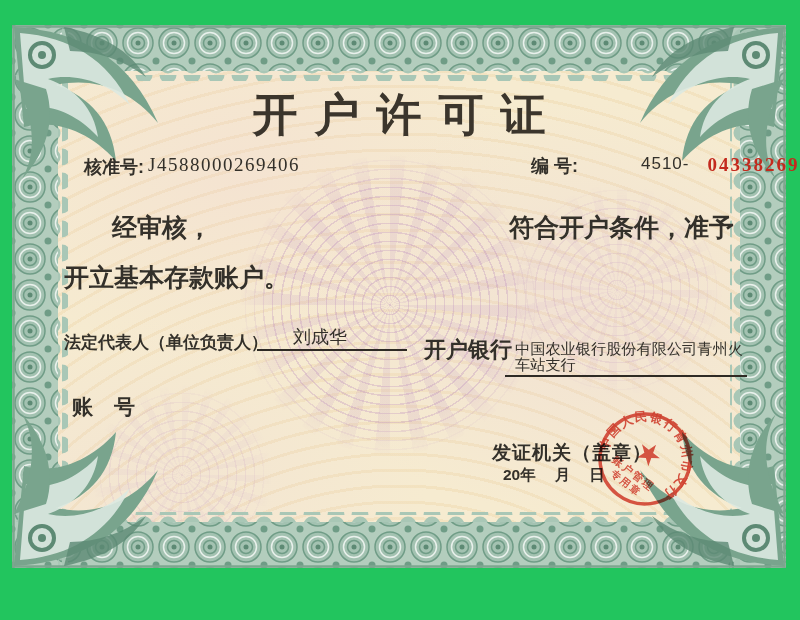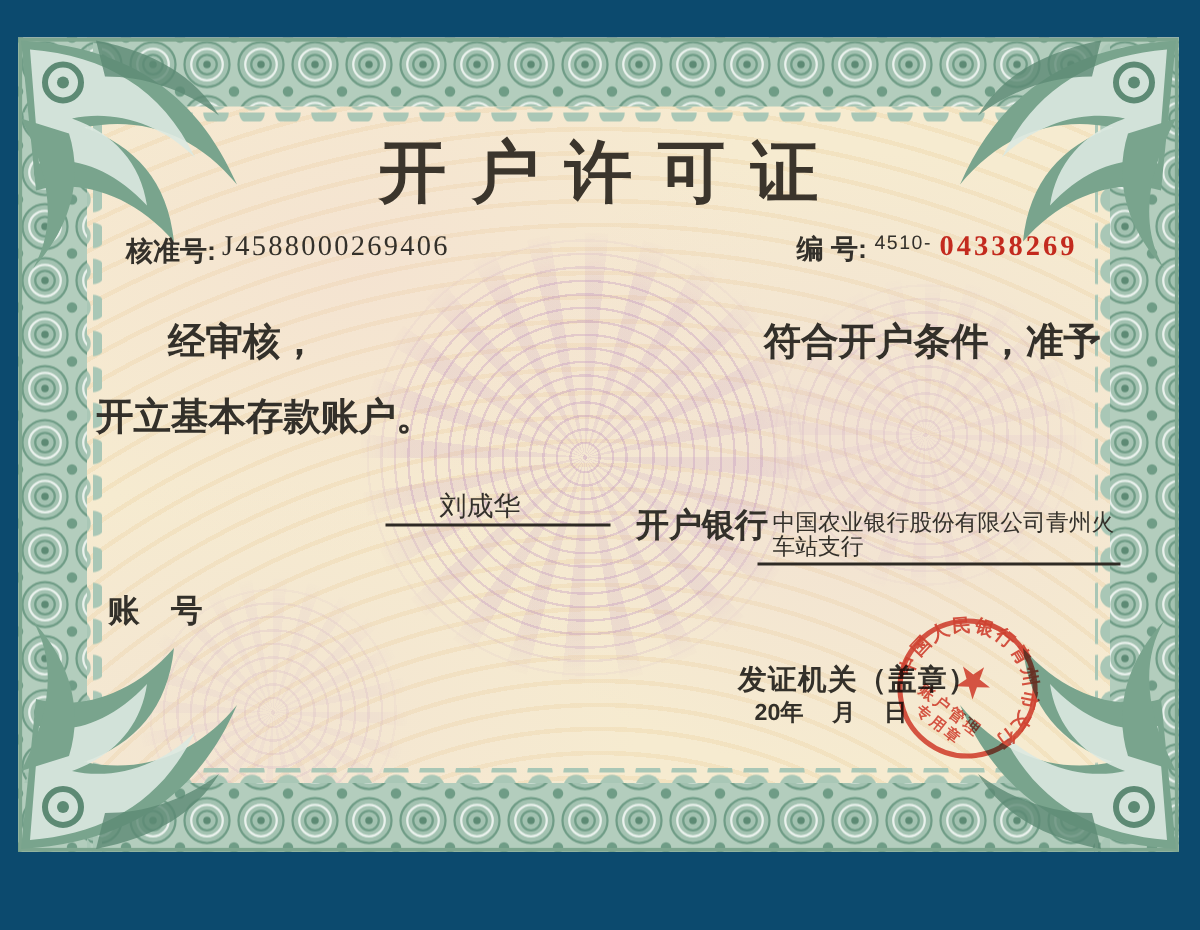"开户许可证" .page { background: #0c4a6e -> #22c55e }
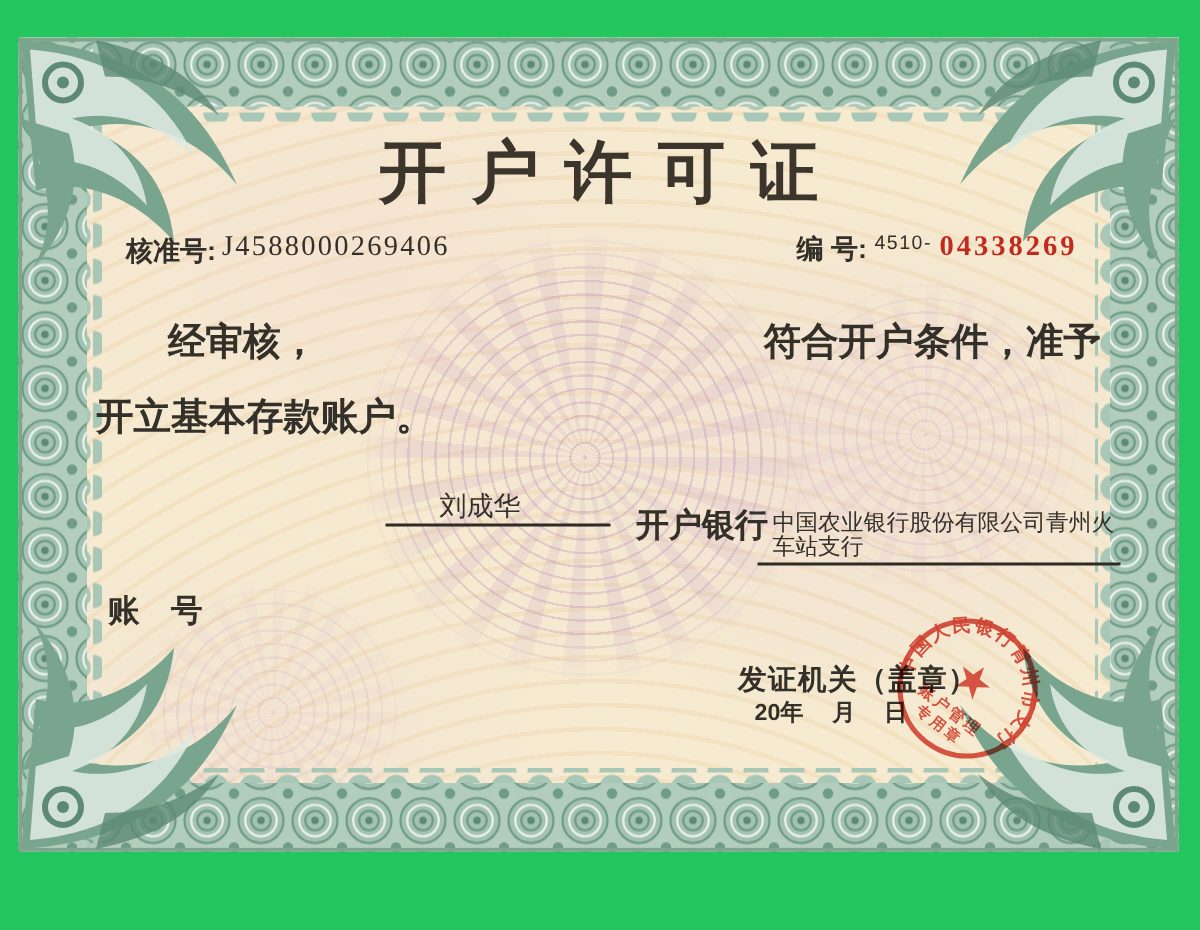"编 号:" div.t { gap: 5px -> 18px }
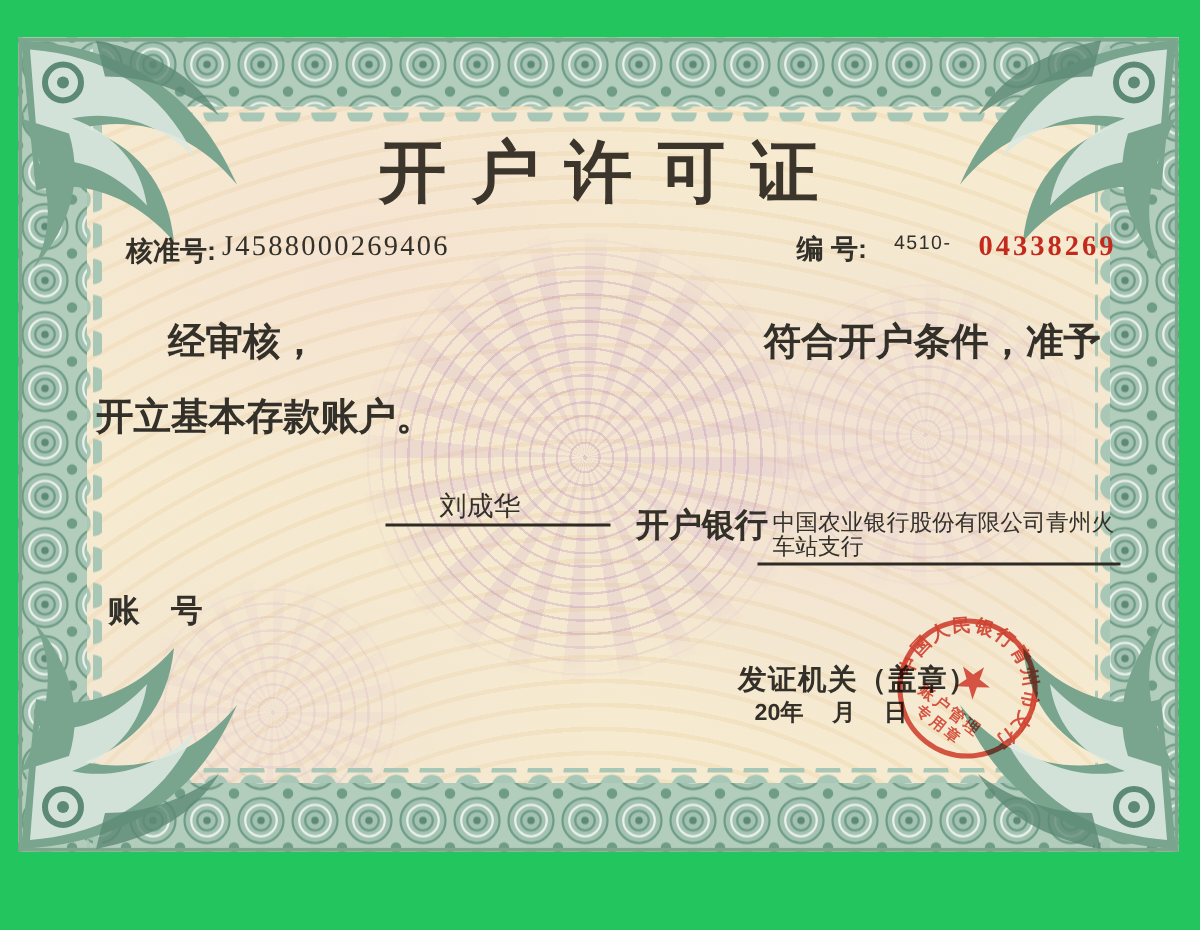"4510-" span.hei { font-size: 13px -> 17px; margin-left: none -> 45px }
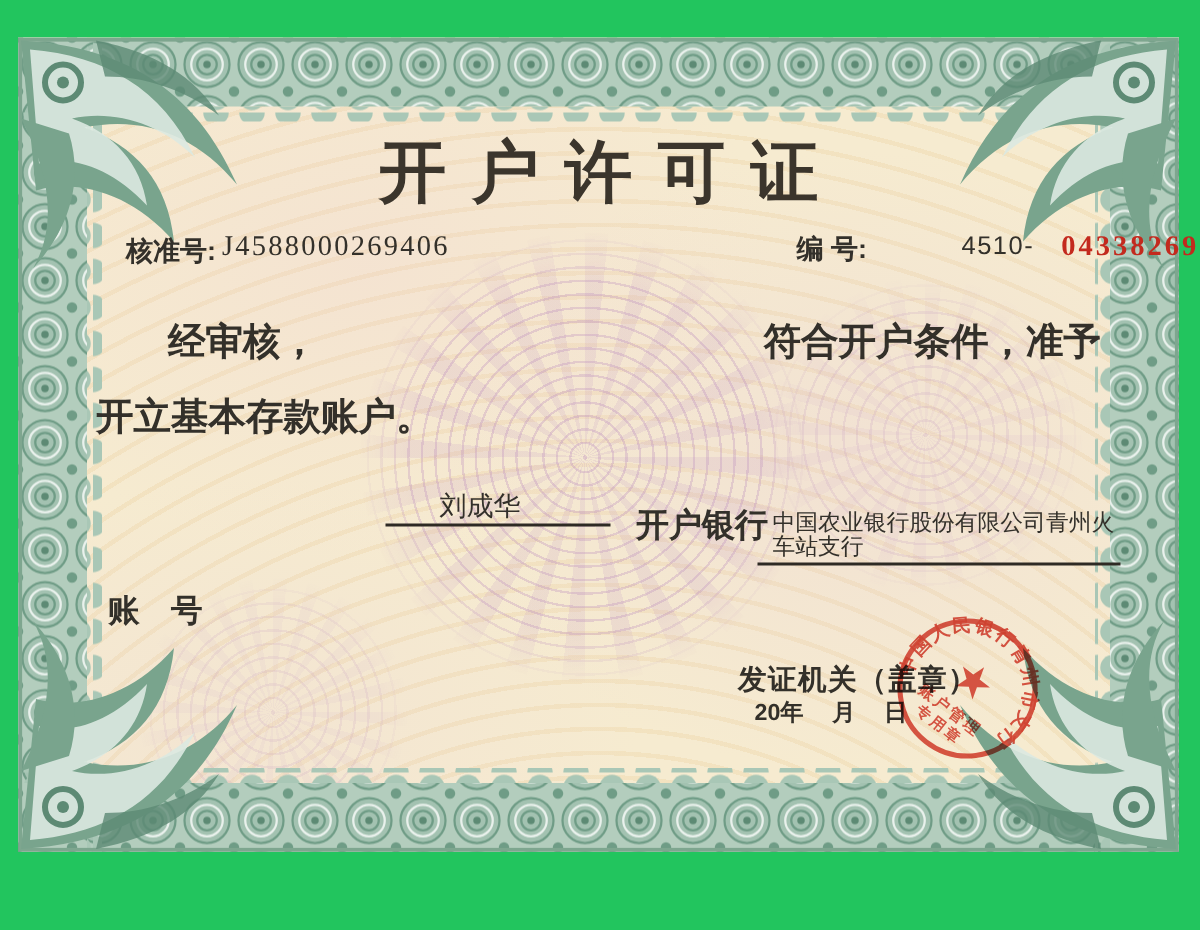"法定代表人（单位负责人）" div.t { html: none -> <div>法定代表人（单位负责人）</div> }
